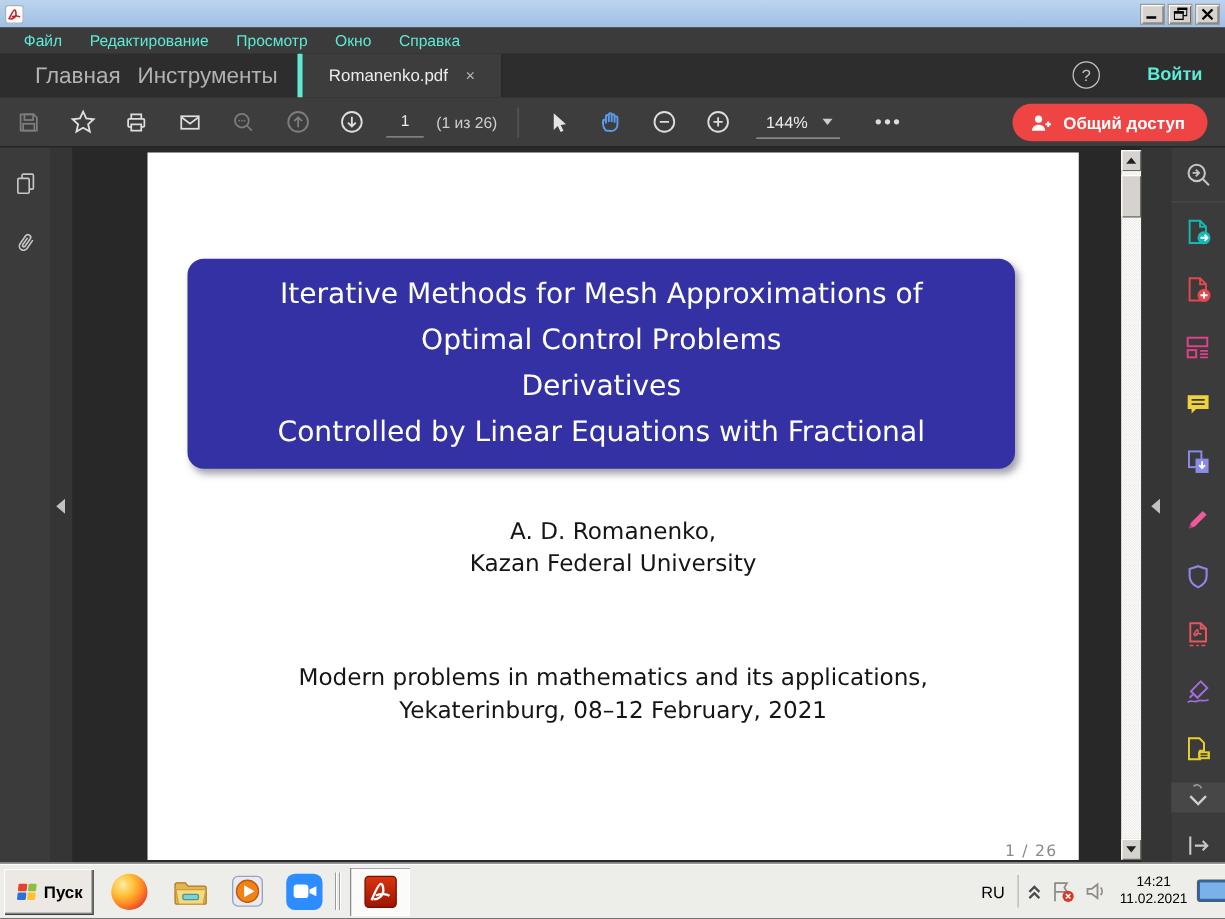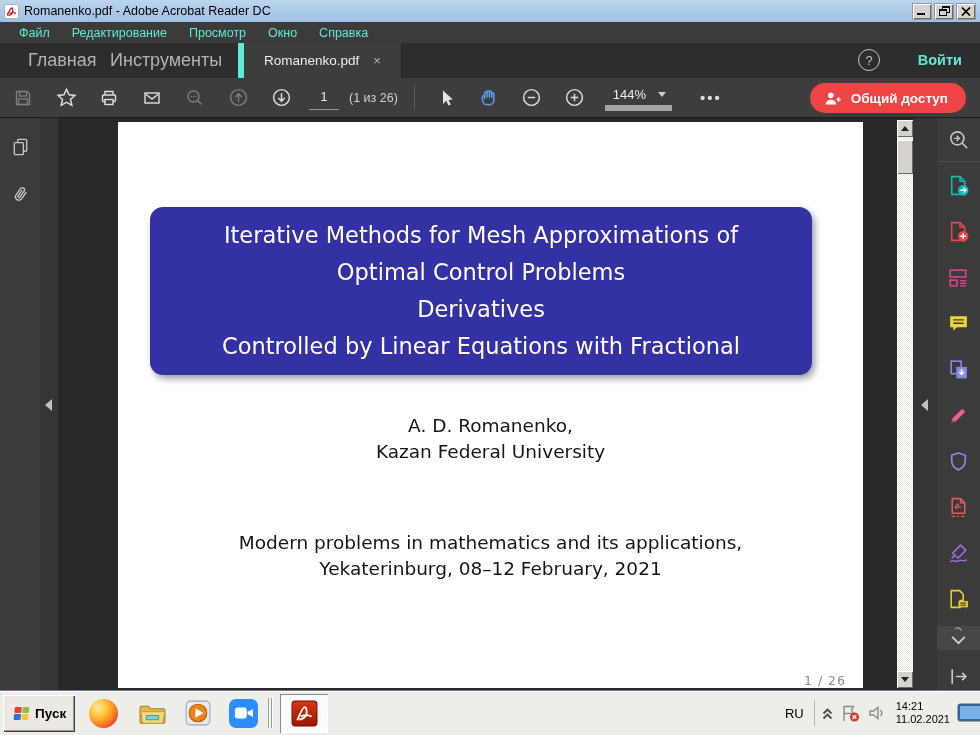"Romanenko.pdf - Adobe Acrobat Reader" span.tb-title { html: <span>Romanenko.pdf - Adobe Acrobat Reader DC</span> -> none }
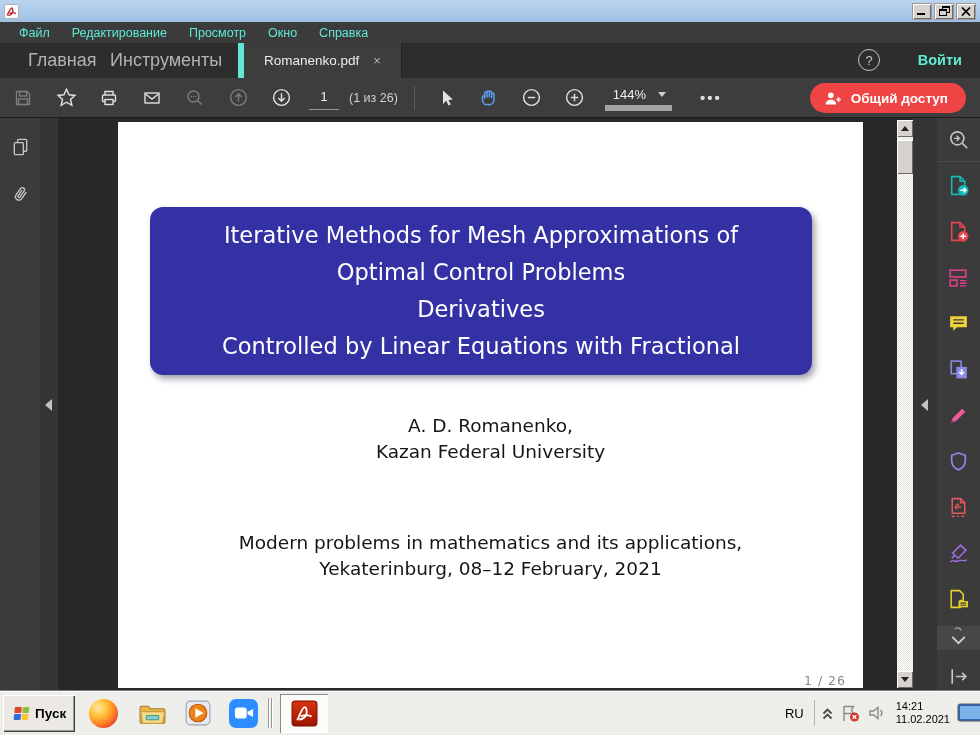"Romanenko.pdf" .tab-doc { border-left: 6px solid #5eead4 -> 4px solid #5eead4 }
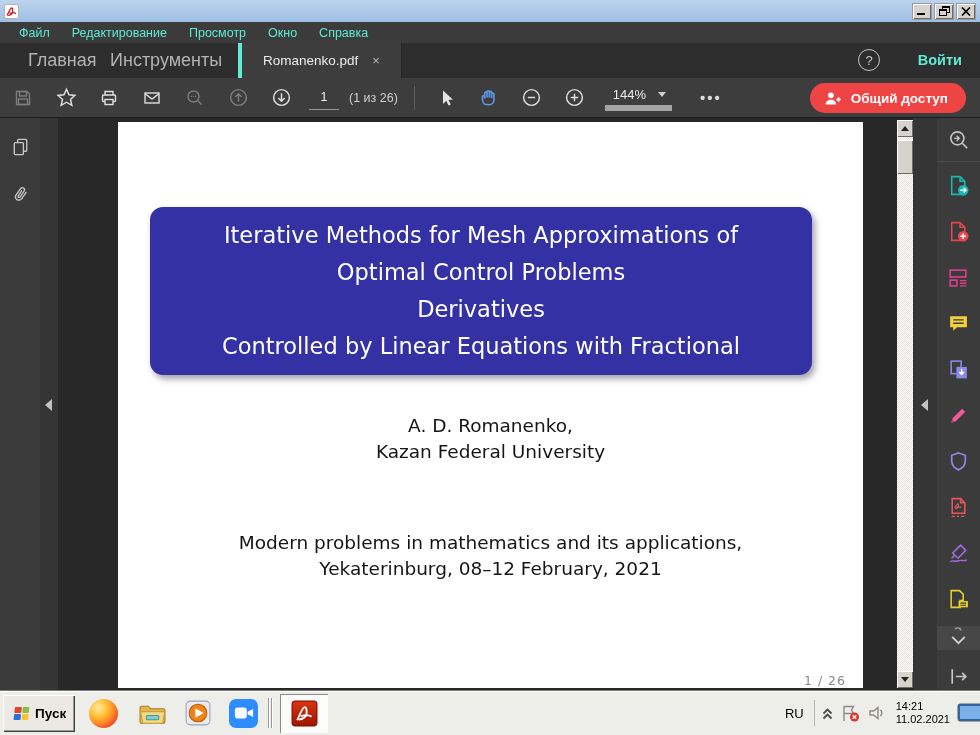"144%" .zoomctl { border-bottom: 6px solid #a3a3a3 -> 1px solid #a3a3a3 }
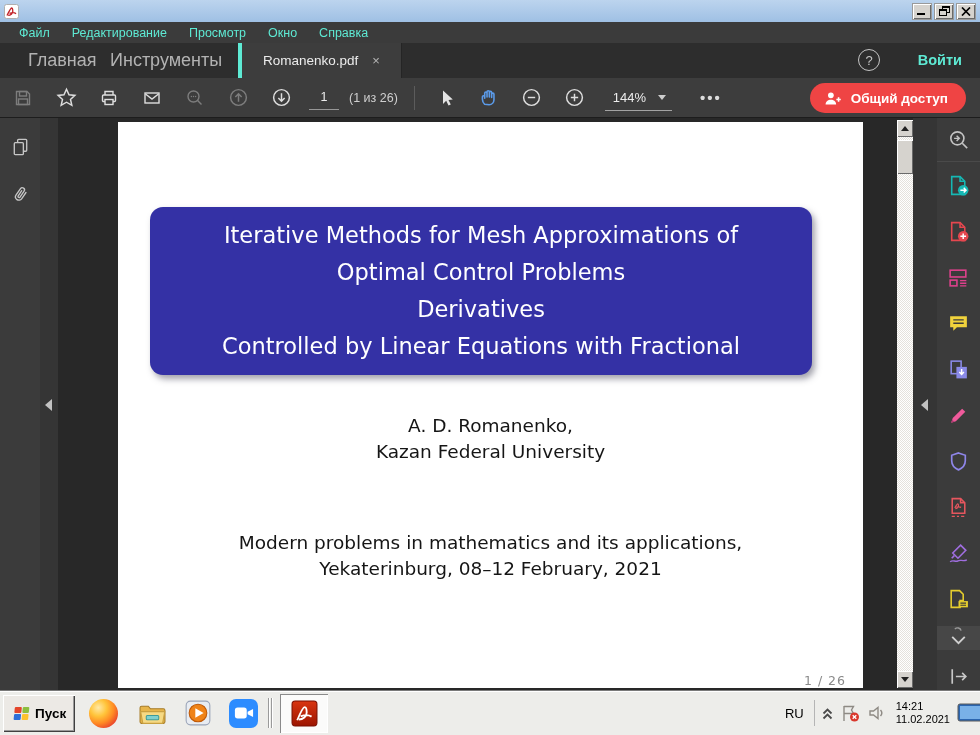"14:21" .tray-clock { text-align: left -> center }
